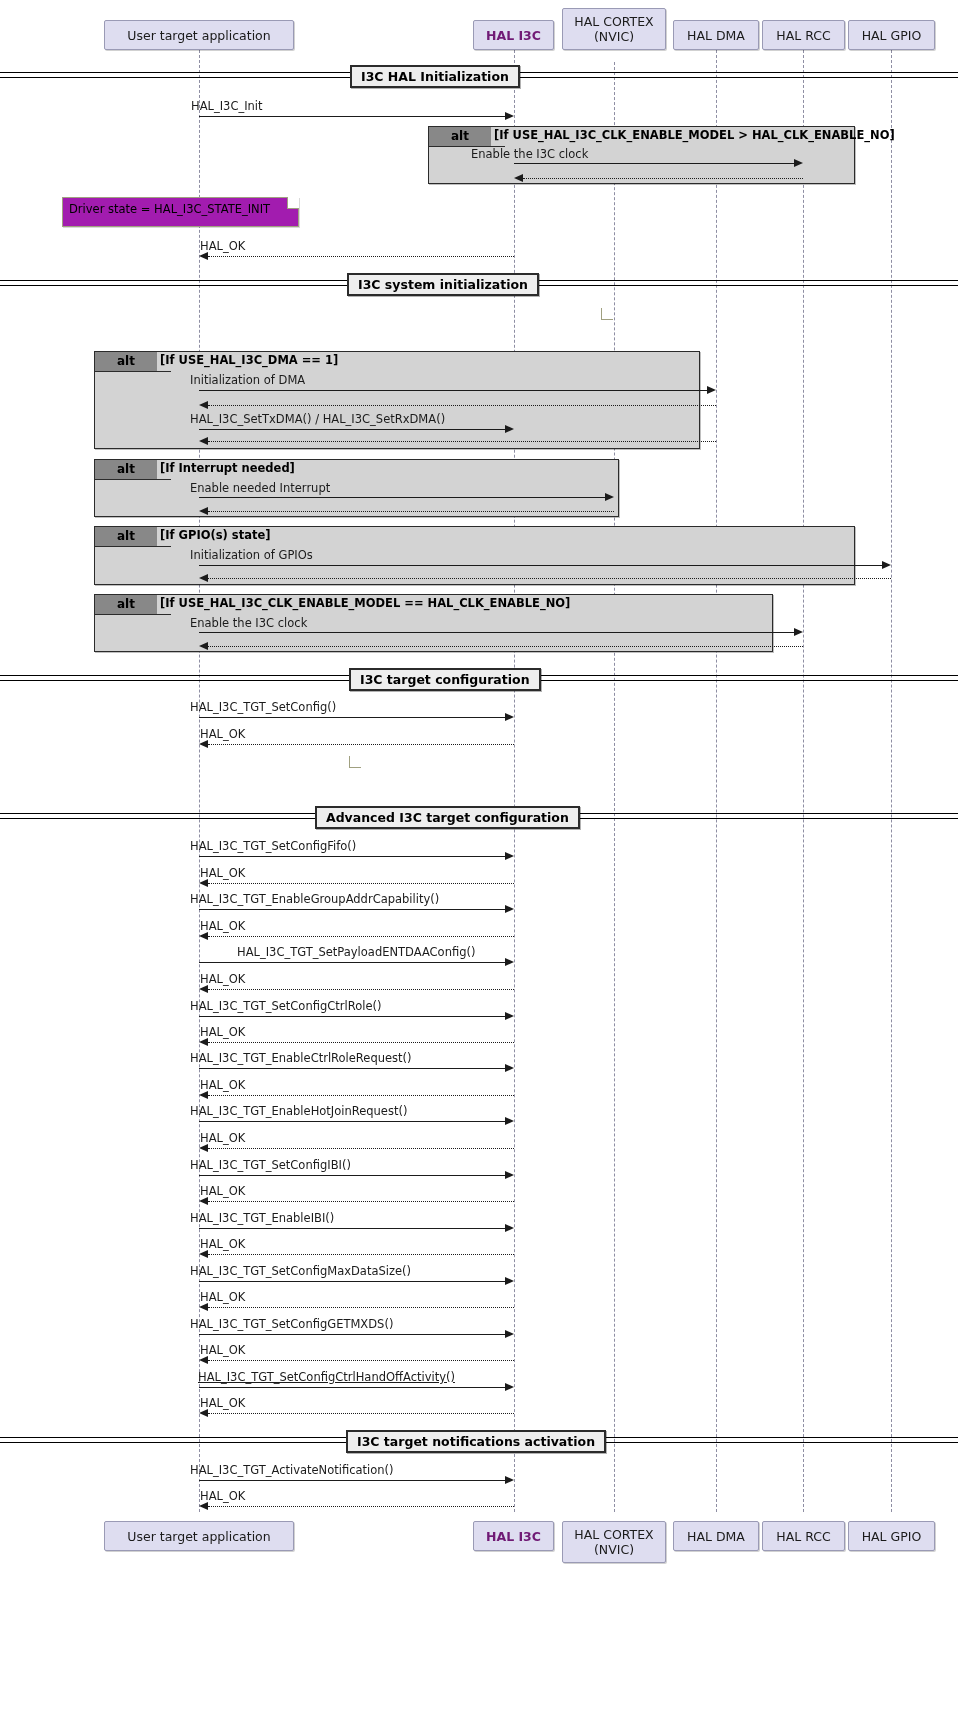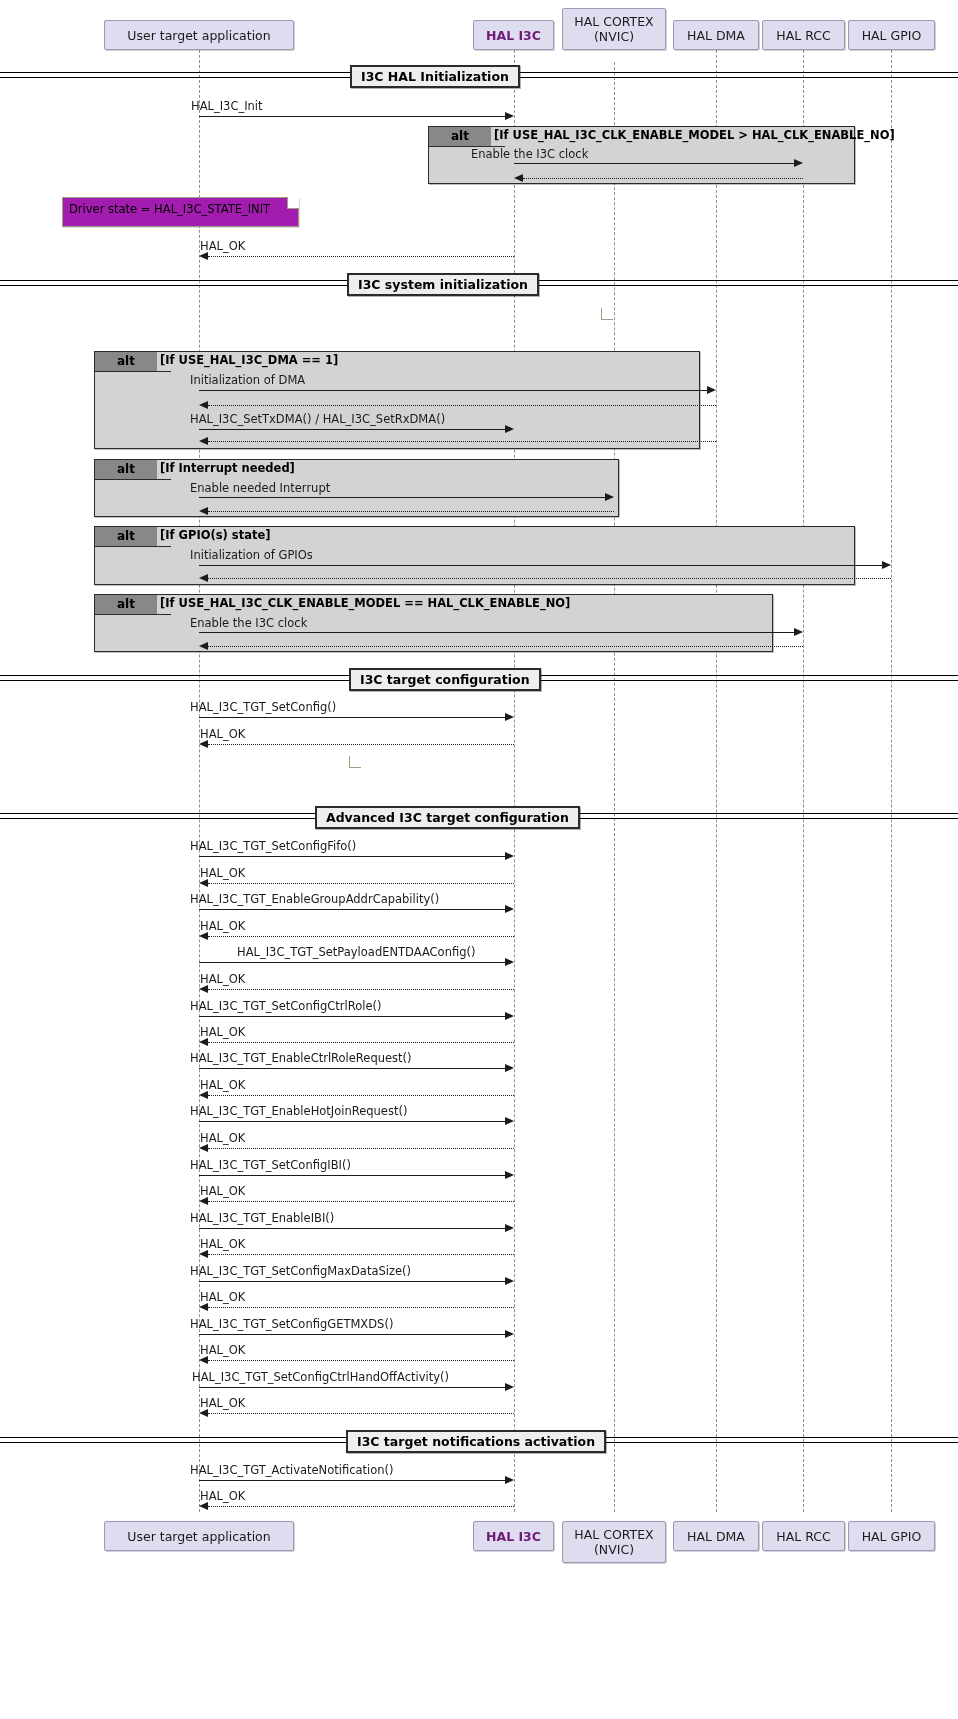"HAL_I3C_TGT_SetConfigCtrlHandOffActivity" div.msglabel { left: 192px -> 198px; text-decoration: none -> underline }
